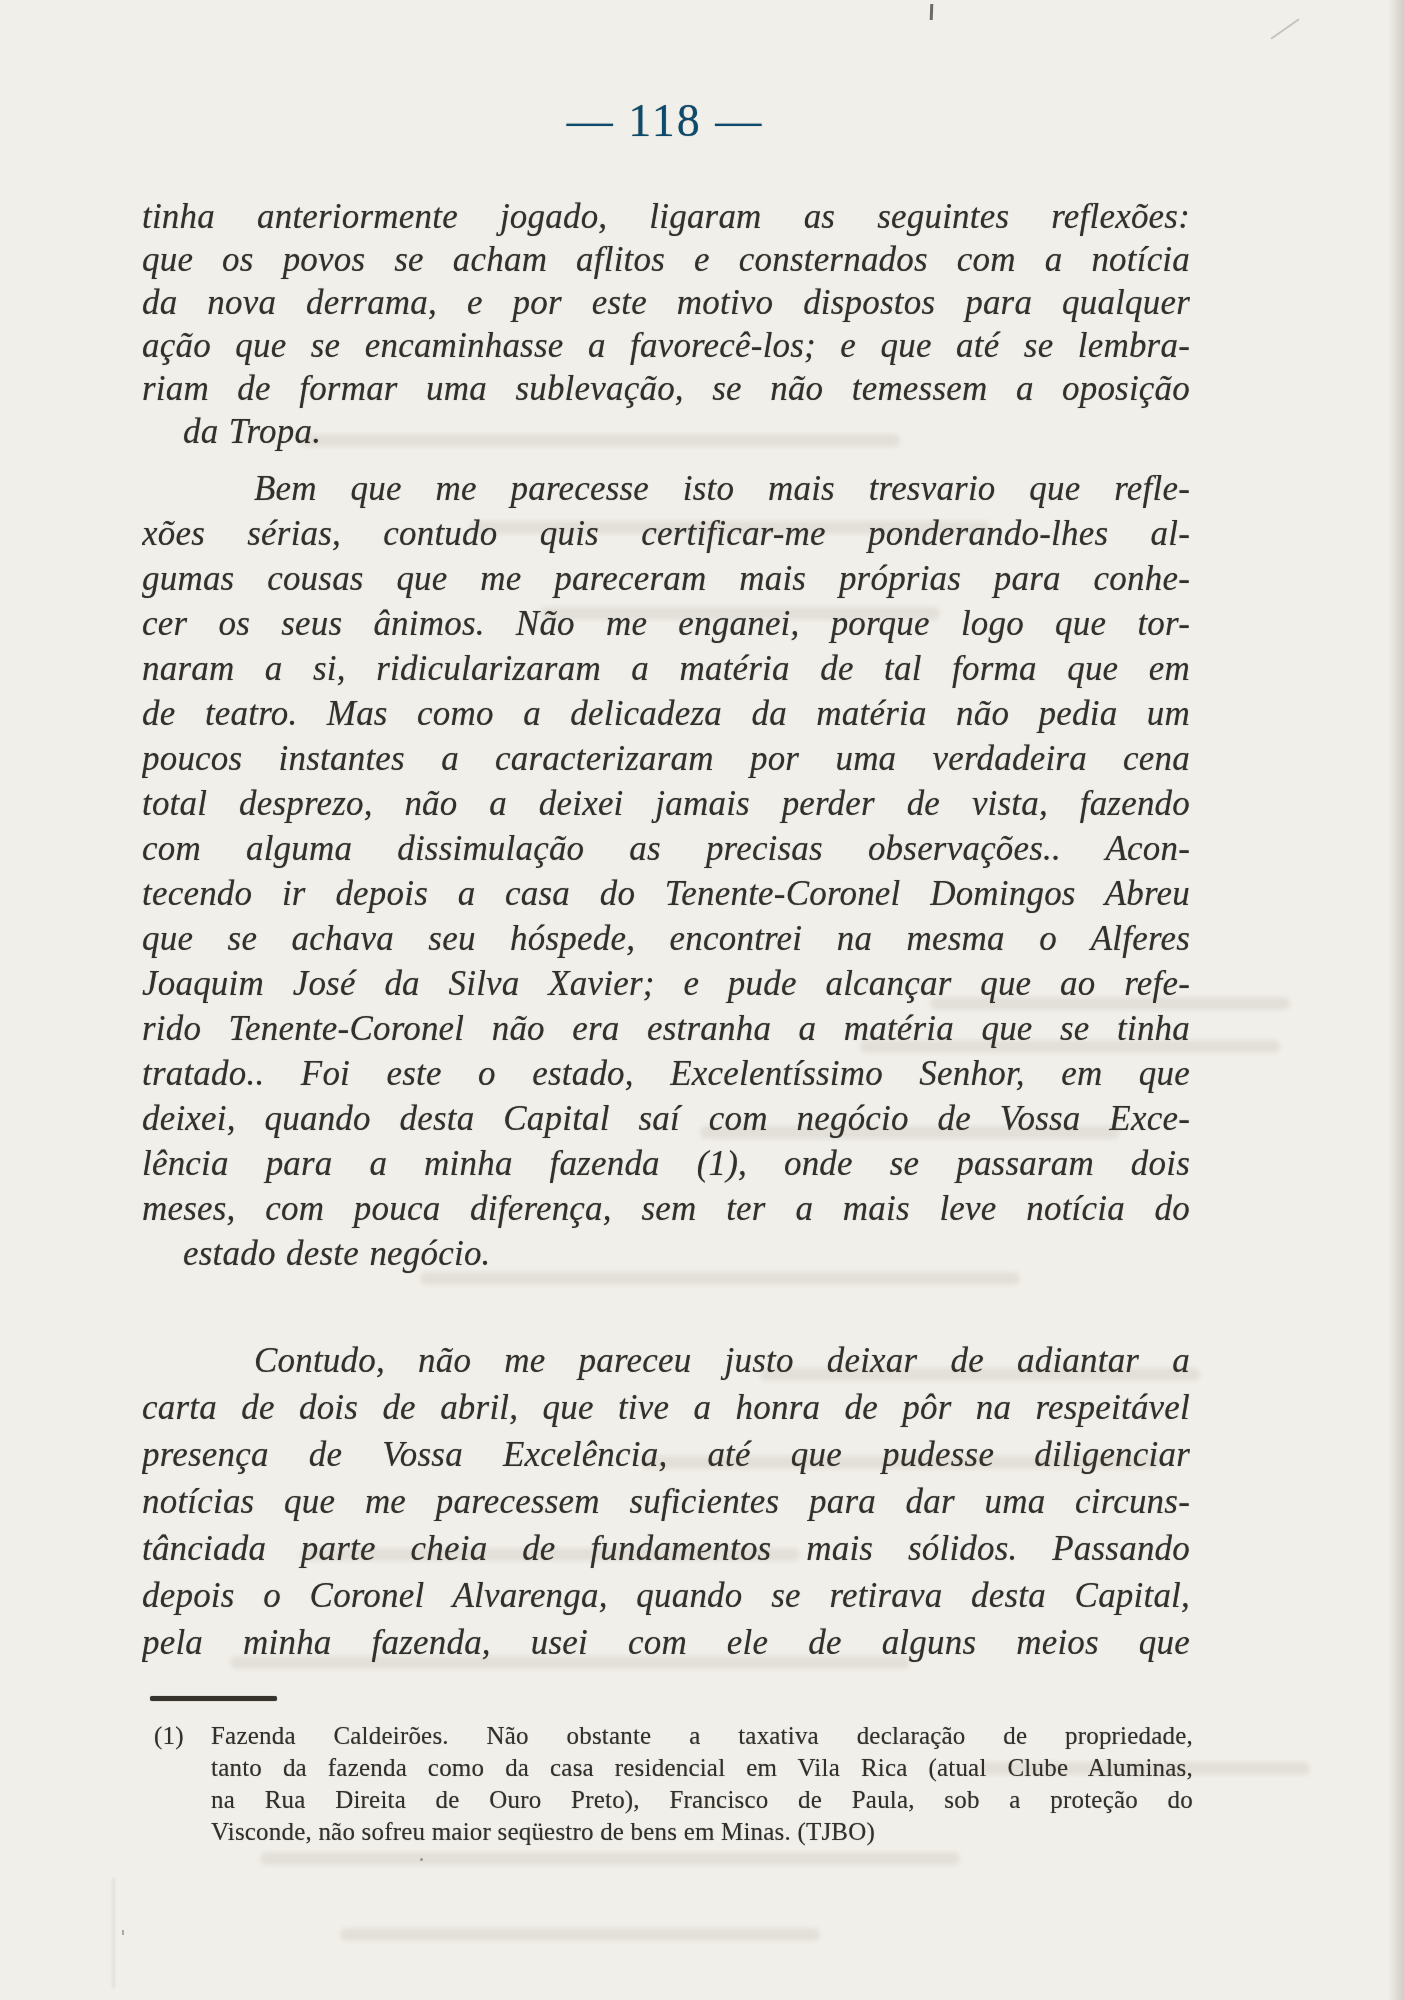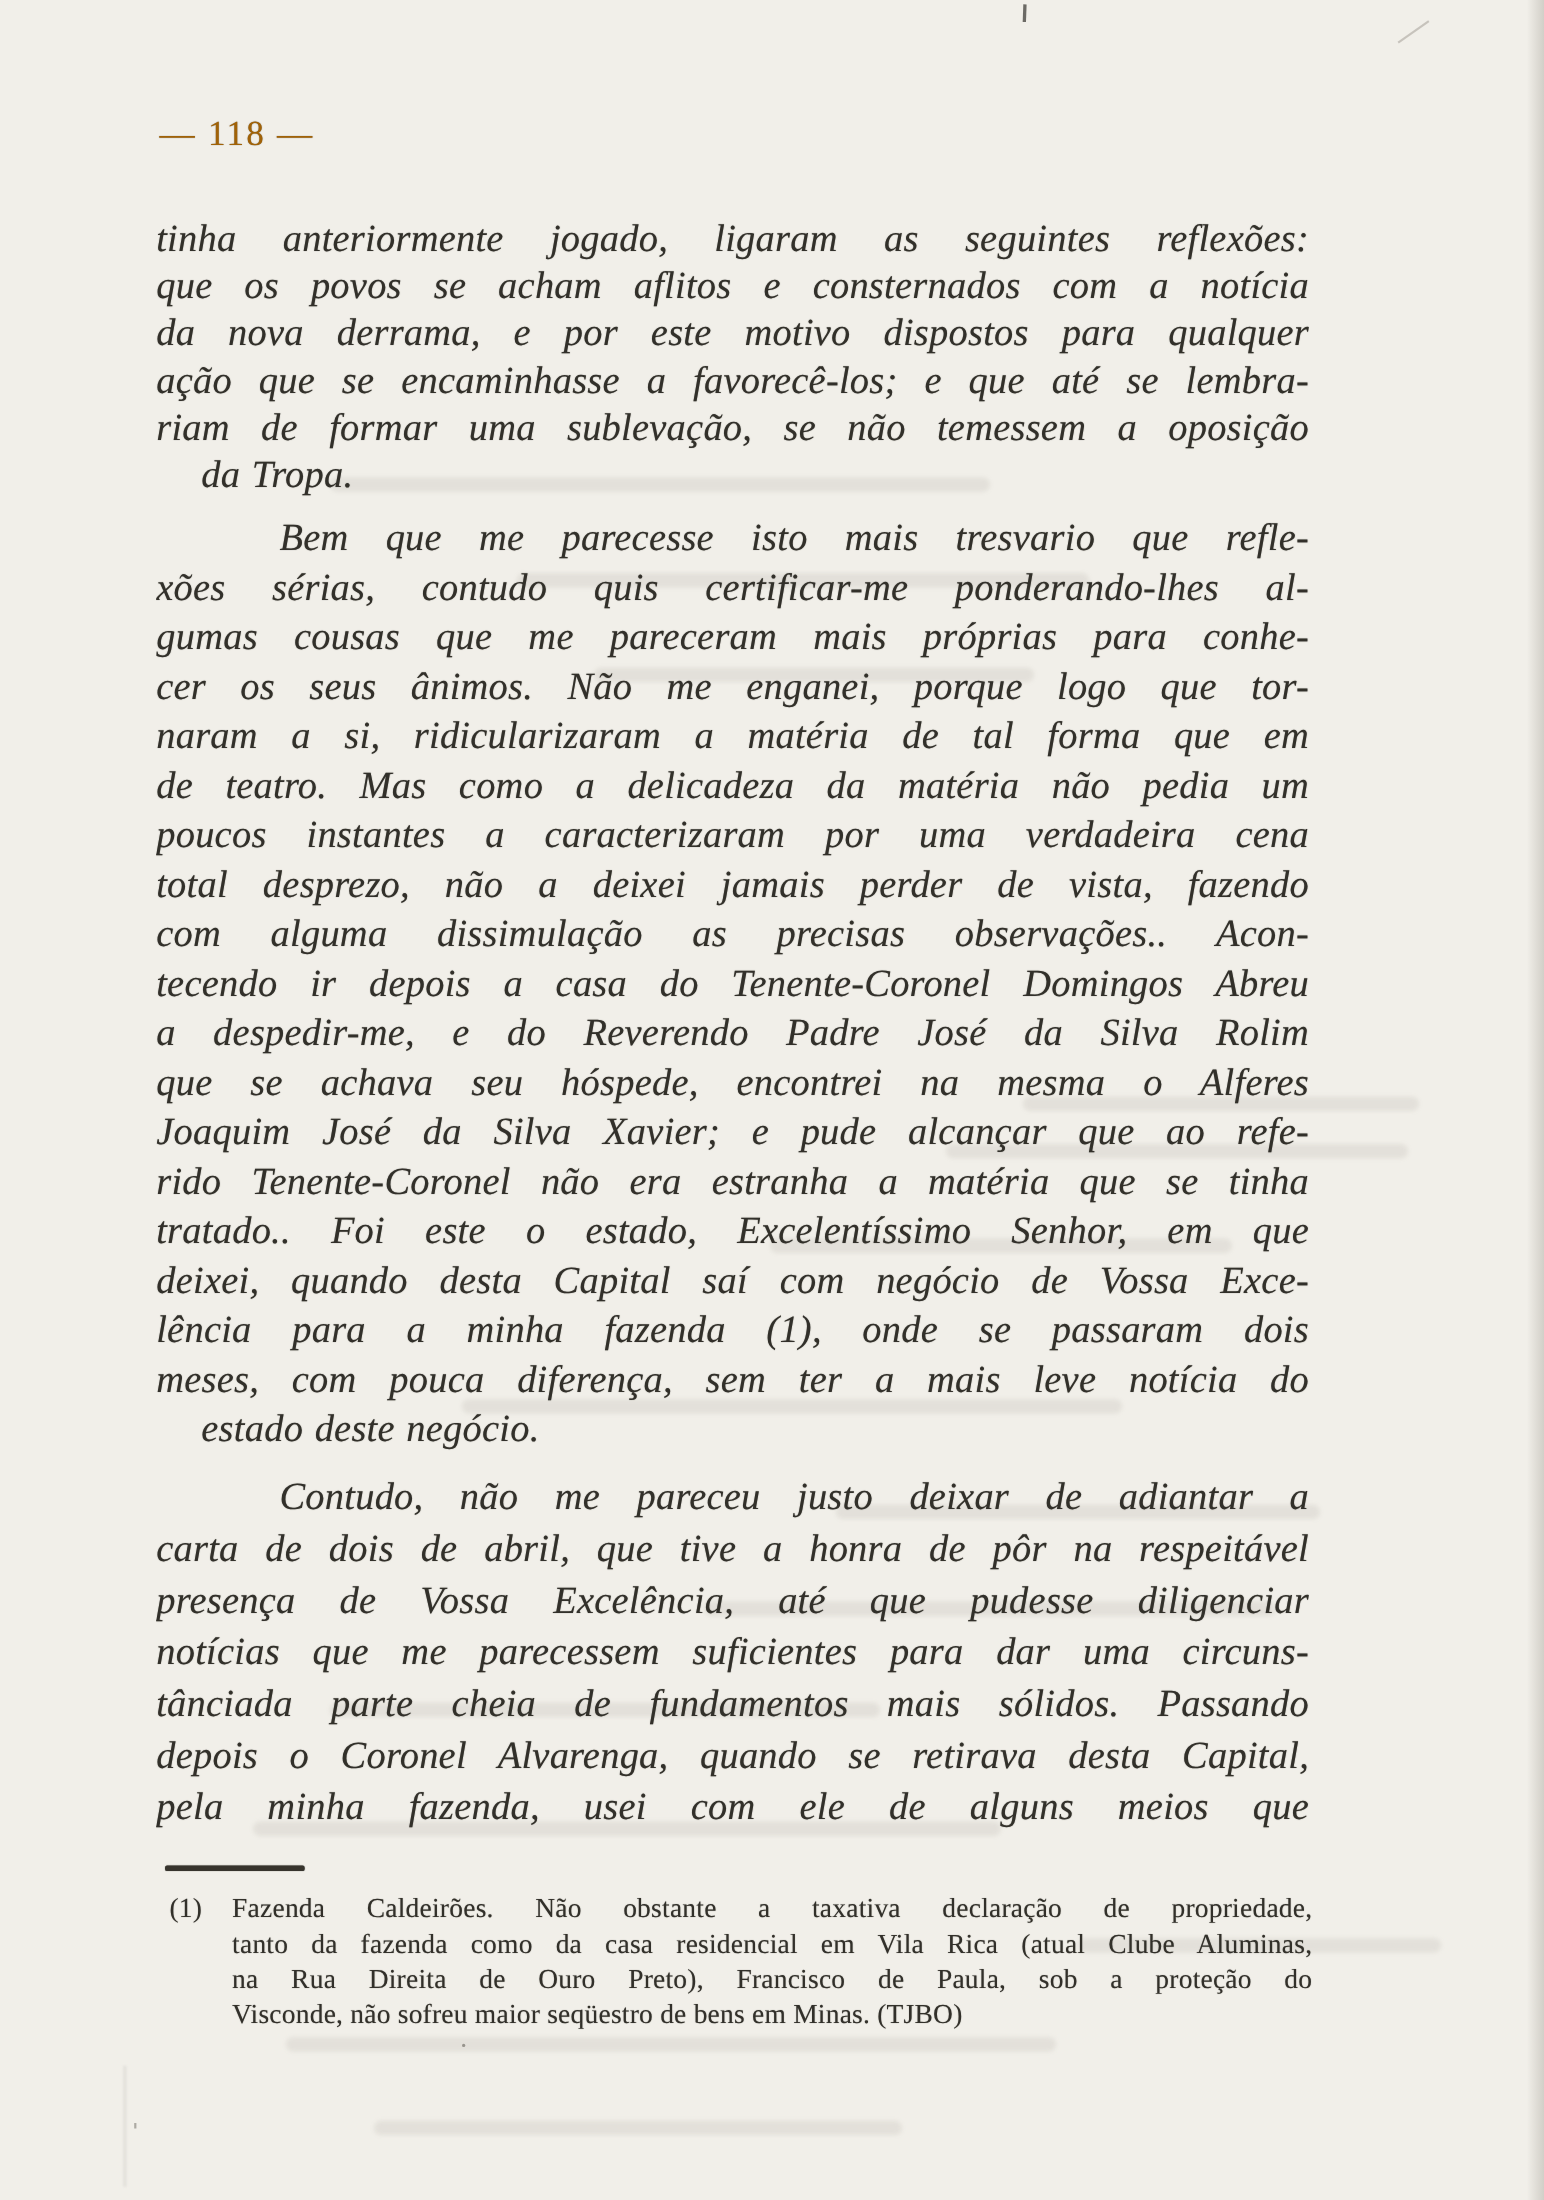"— 118 —" .page-number { color: #a16207 -> #0c4a6e; font-size: 32px -> 46px; text-align: none -> center }
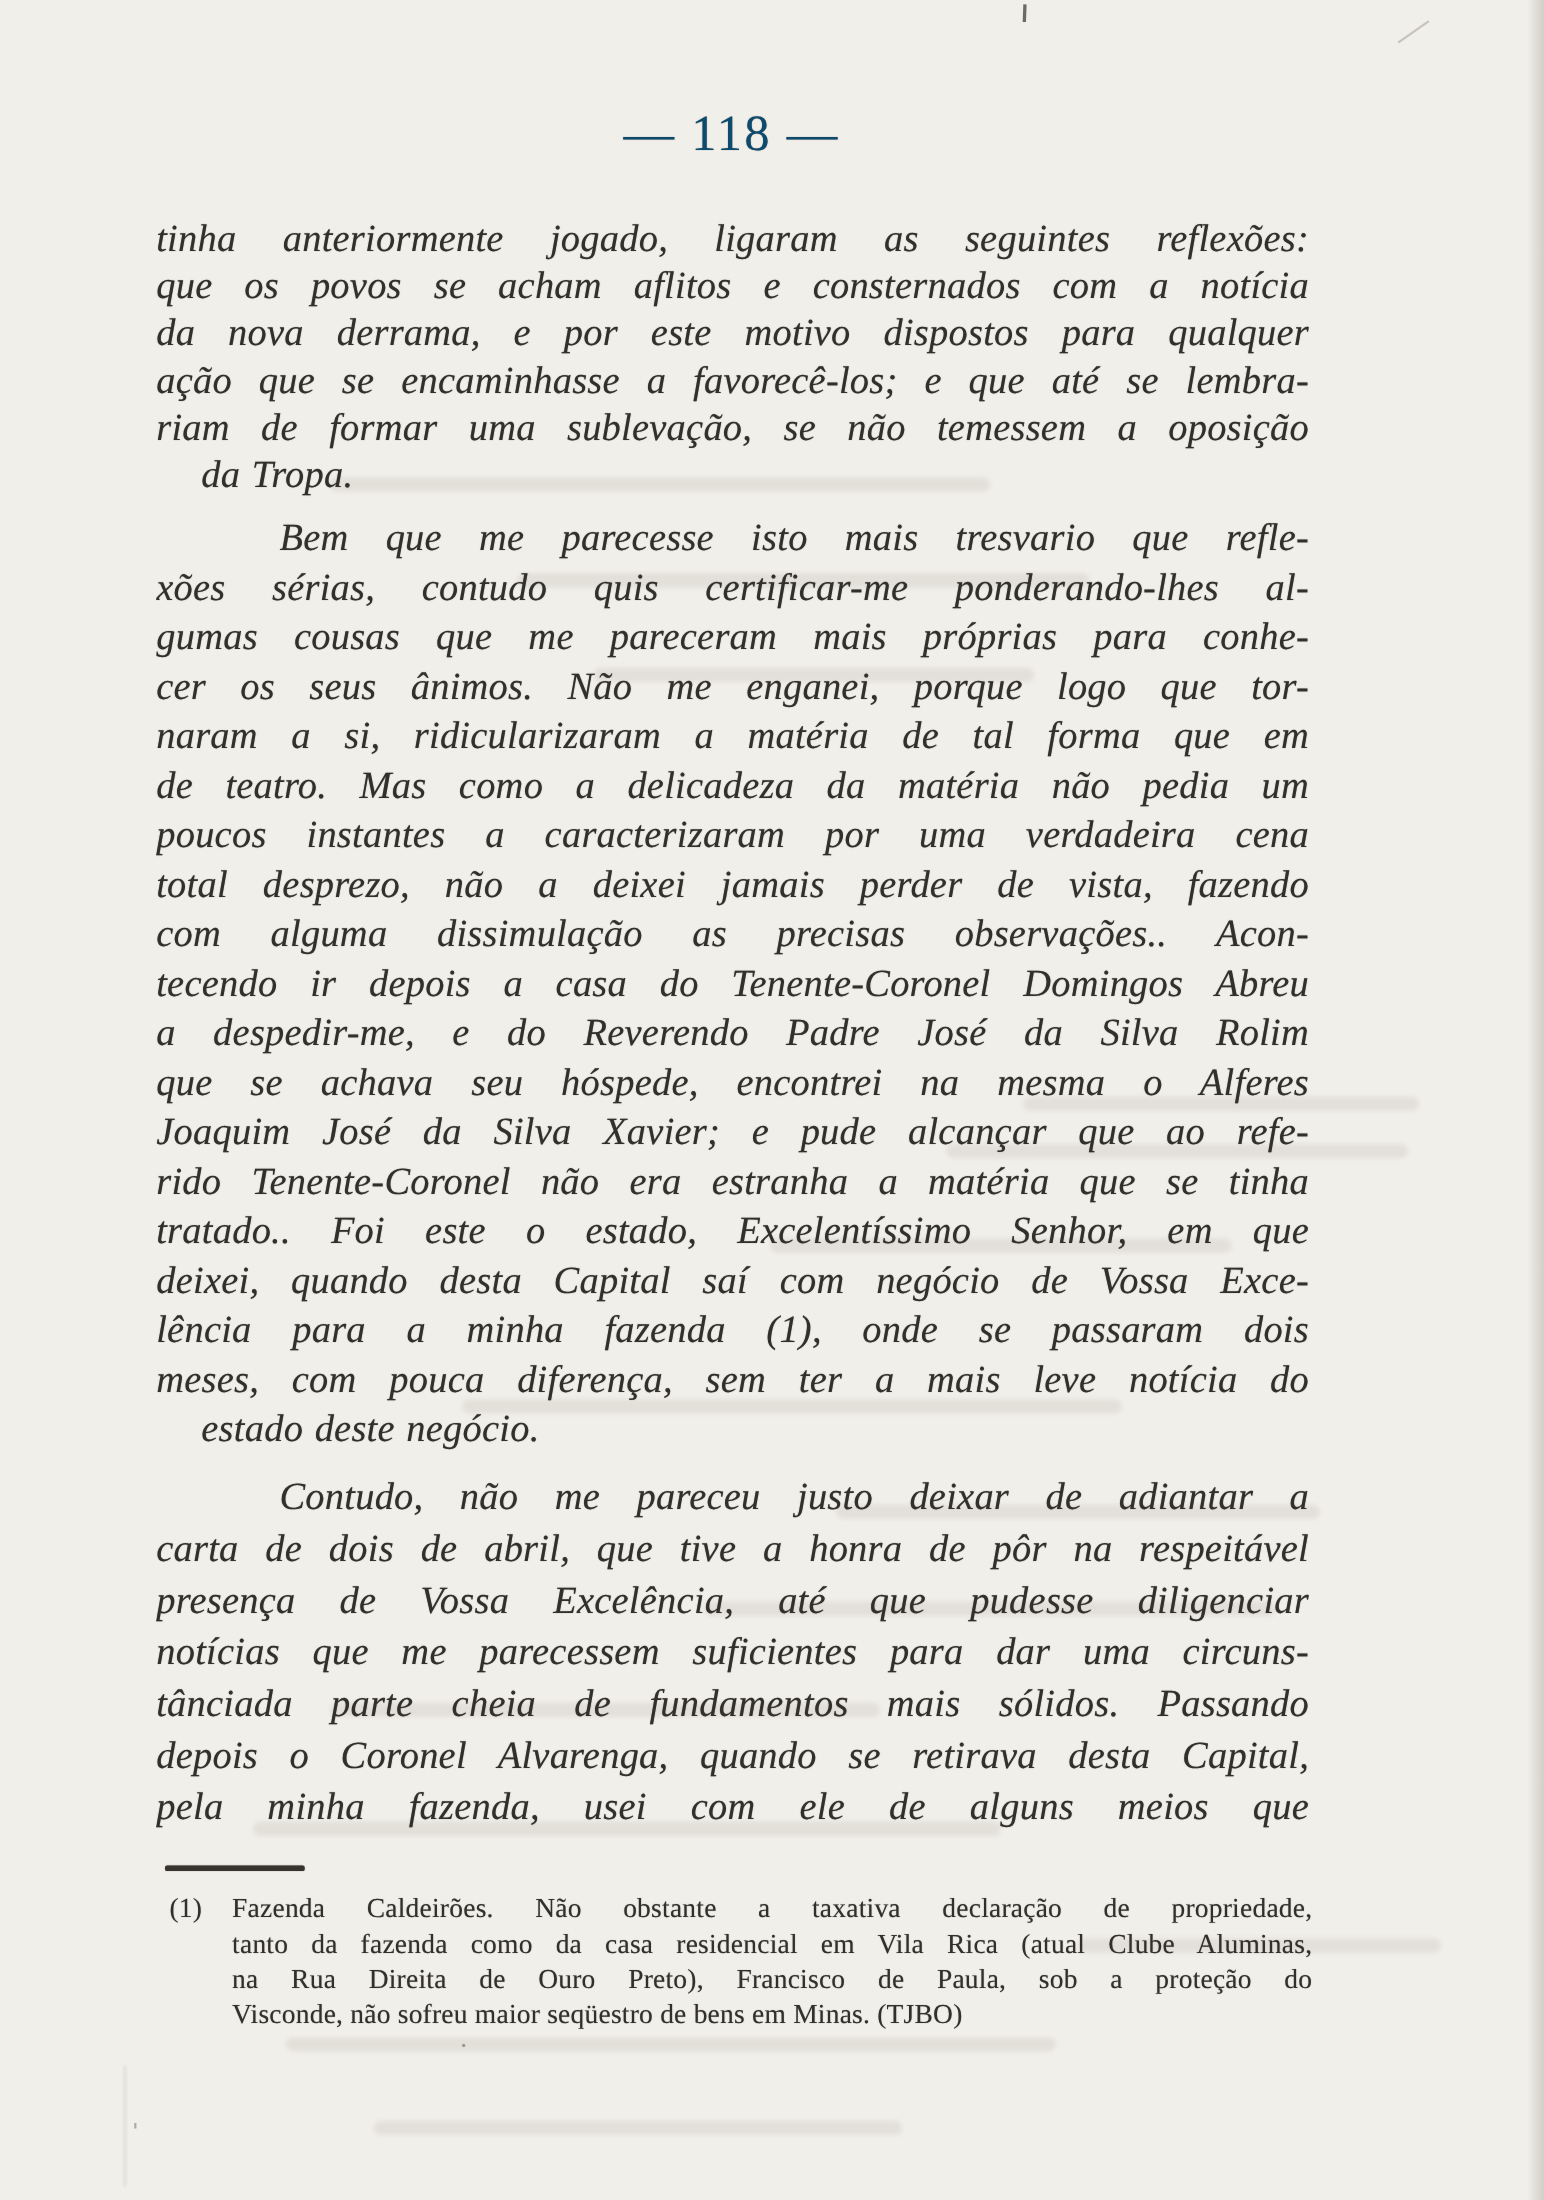"a despedir-me, e do Reverendo" div.line { html: <div>a despedir-me, e do Reverendo Padre José da Silva Rolim</div> -> none }
